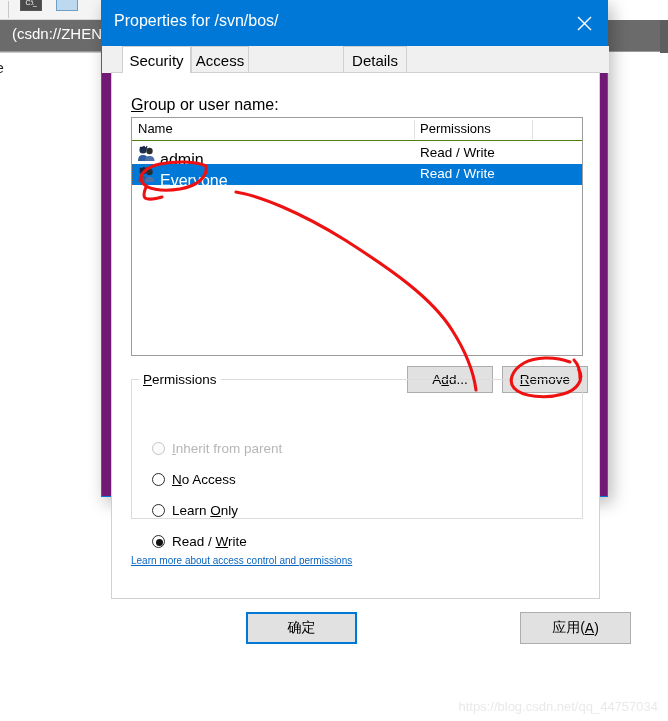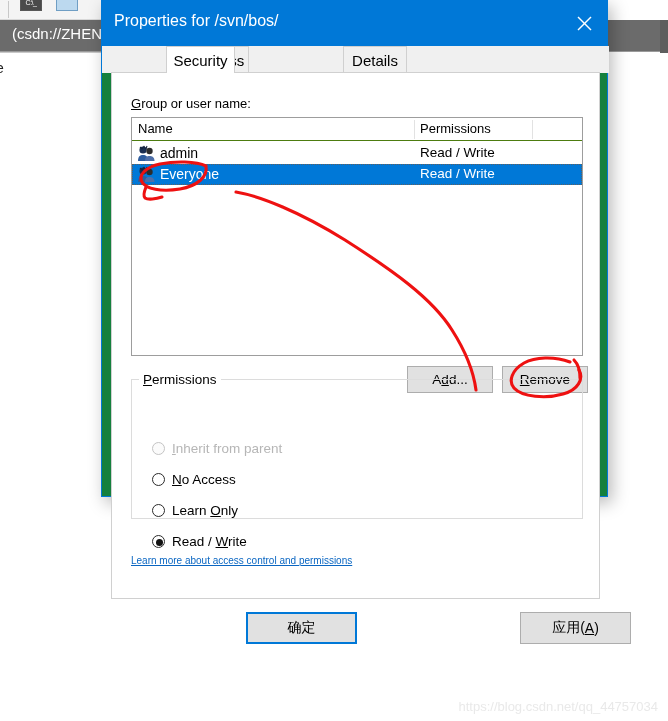"Properties for /svn/bos/" #dialog { background: #15803d -> #701a75 }
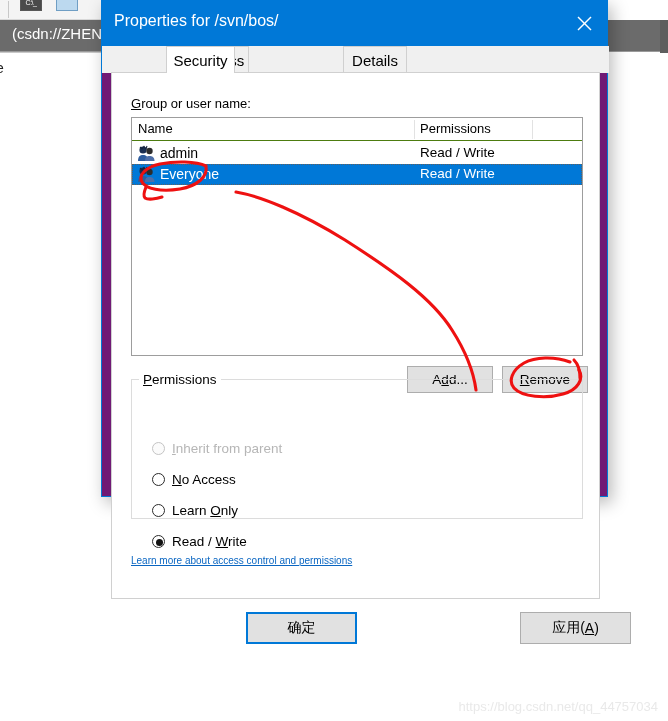"Security" div.tab { margin-left: 44px -> none }
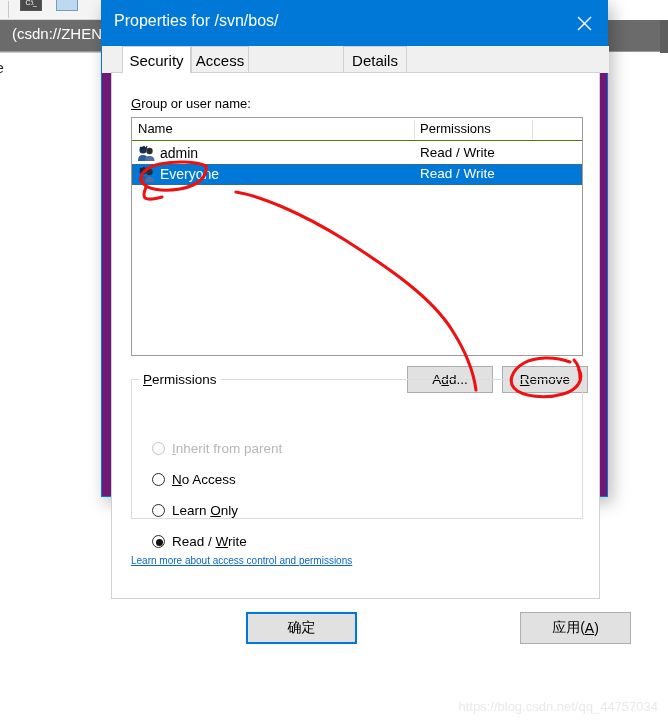"Group or user name:" .field-label { font-size: 13px -> 16px }
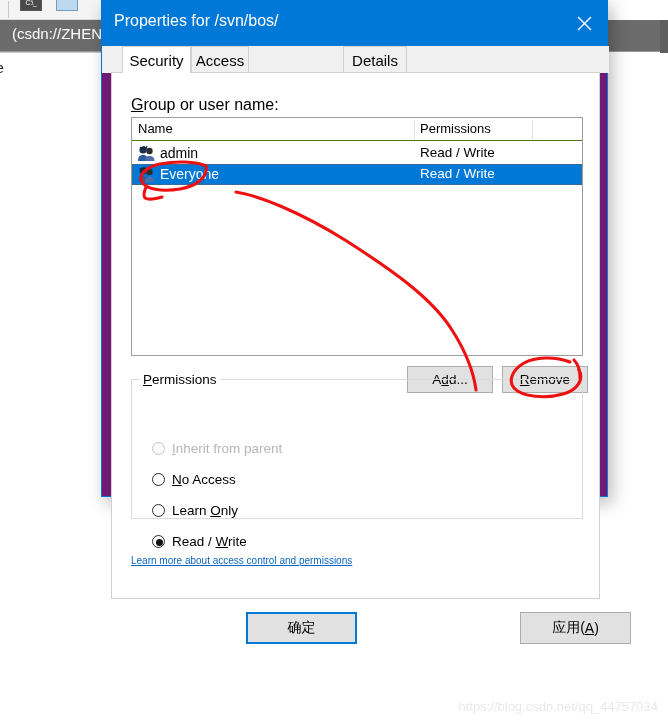"admin" .lv-name { font-size: 14px -> 16px; top: 2px -> 8px }
